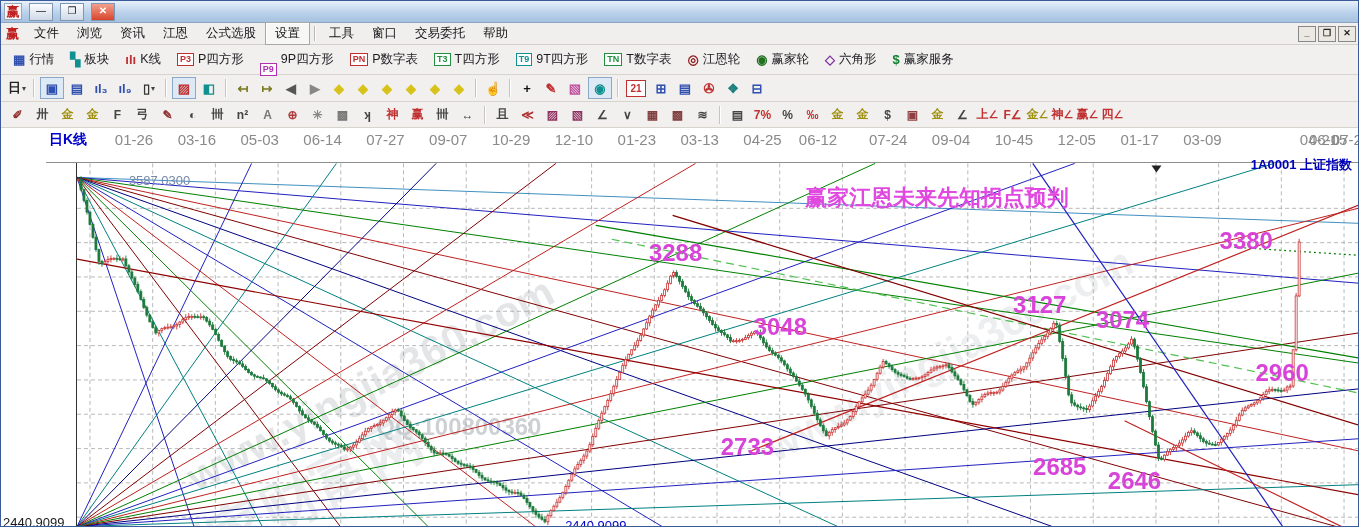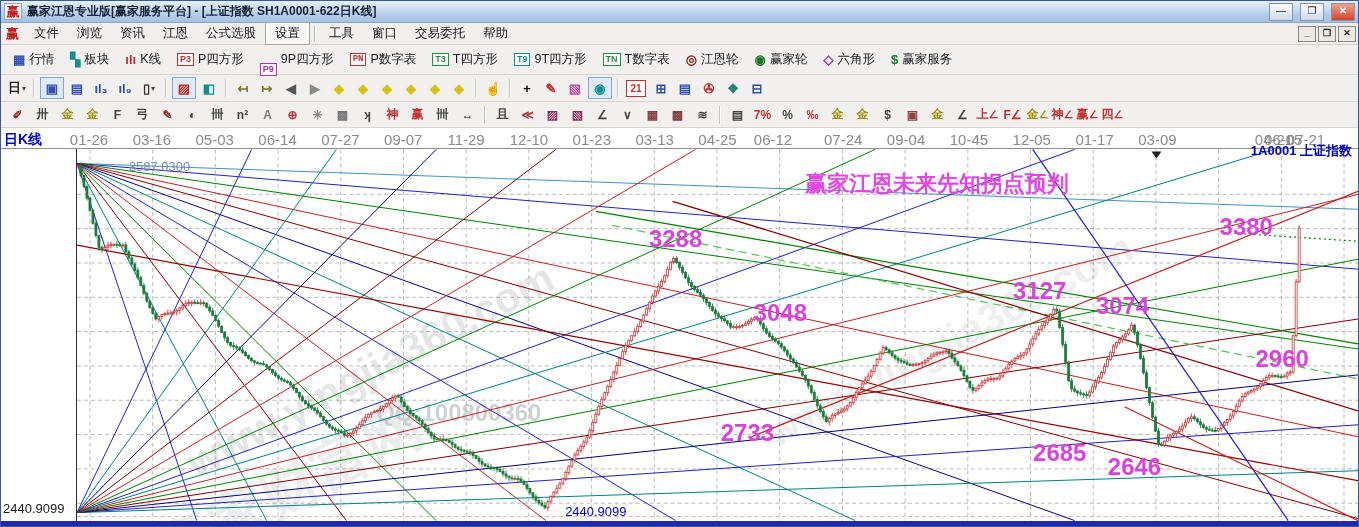"赢家江恩专业版[赢家服务平台] - [上证指数 SH1A0001-622日K线]" span.tb-title { html: <span>赢家江恩专业版[赢家服务平台] - [上证指数 SH1A0001-622日K线]</span> -> none }
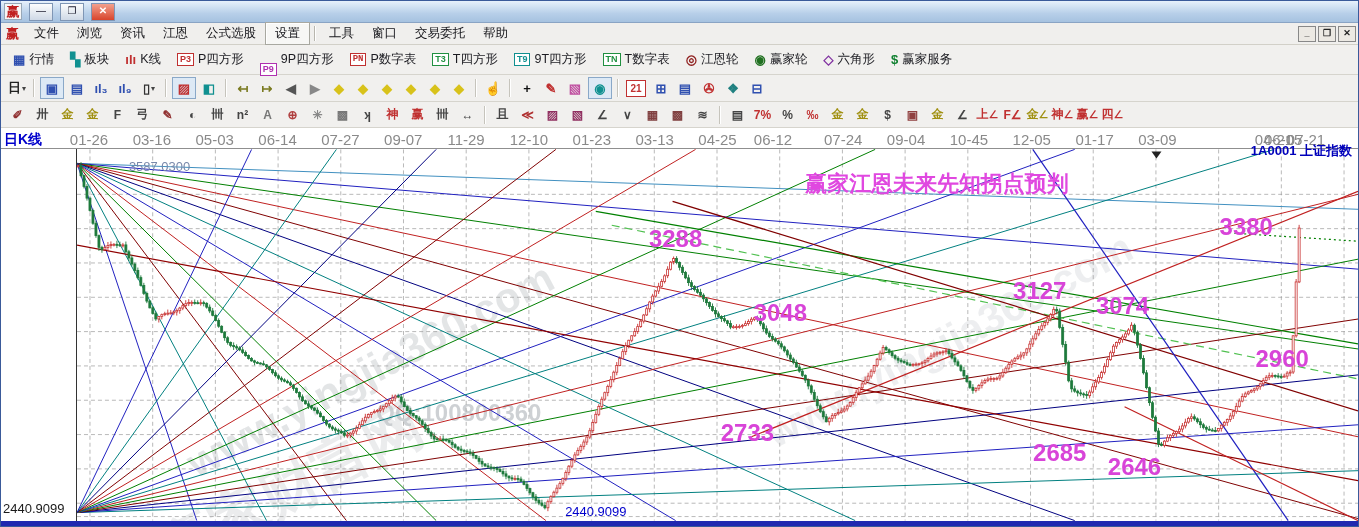"PN" span.mini-box { font-family: Liberation Mono, monospace -> none }
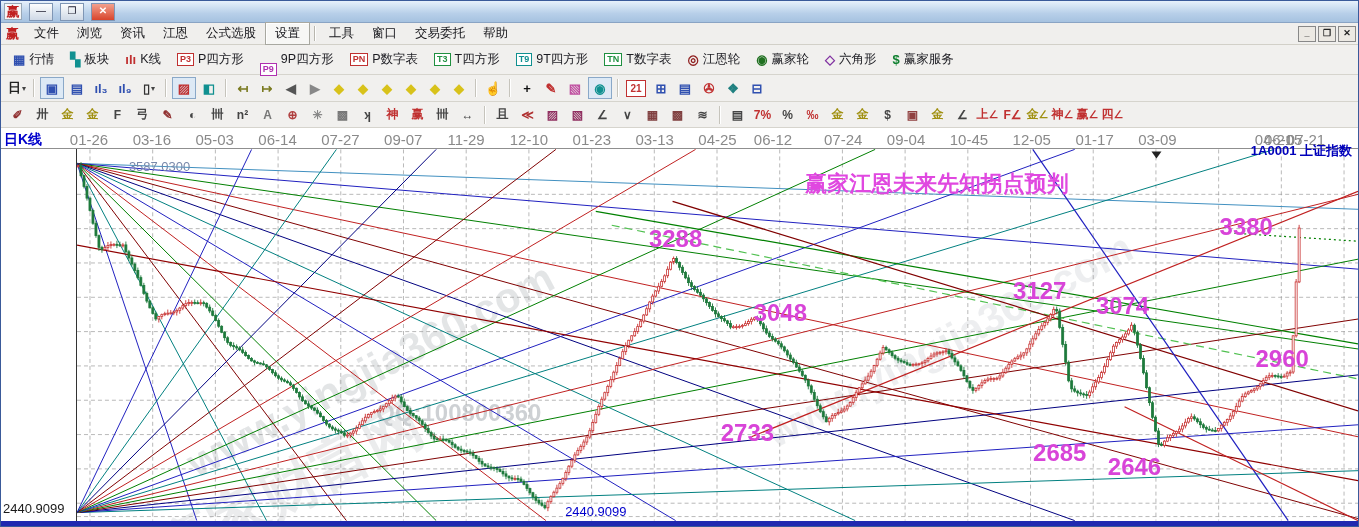"日K线" .chart-header { height: 21px -> 35px; margin-left: none -> 45px }
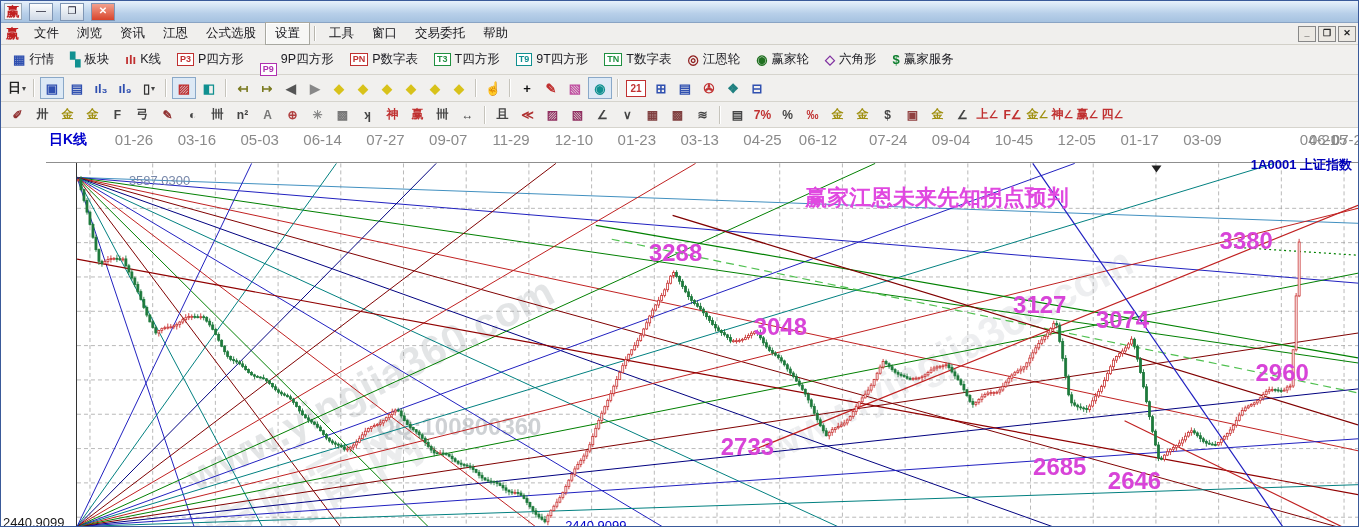"11-29" span.date-tick { text: 11-29 -> 10-29 }
